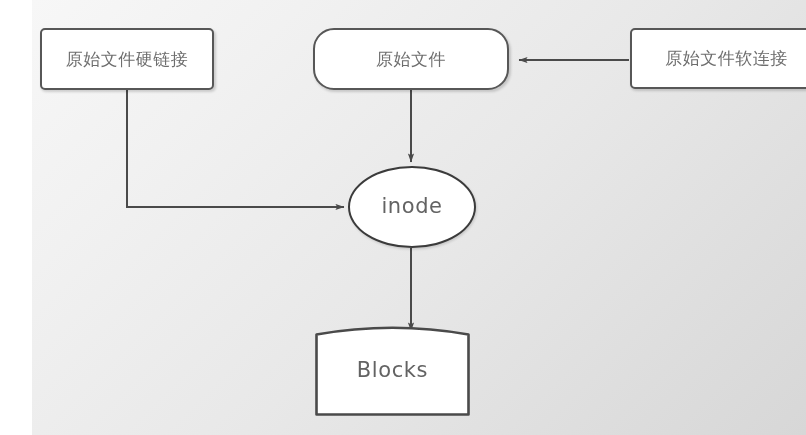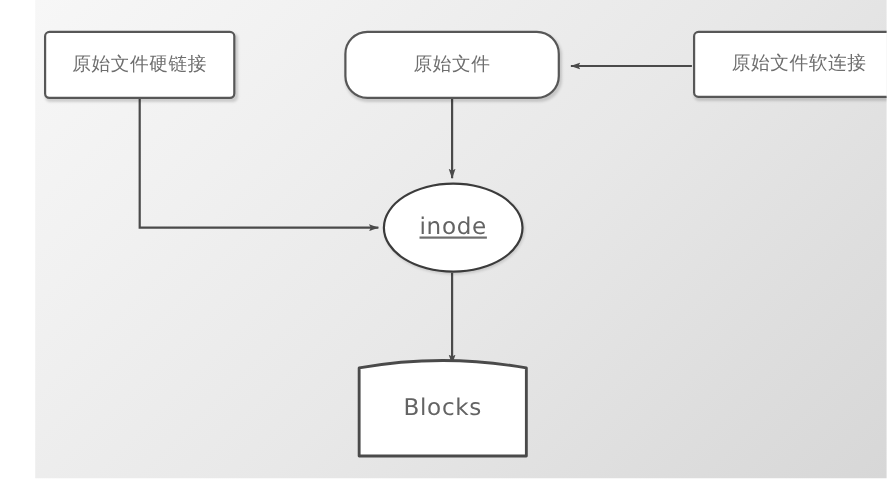"inode" .node.ellipse { text-decoration: underline -> none }
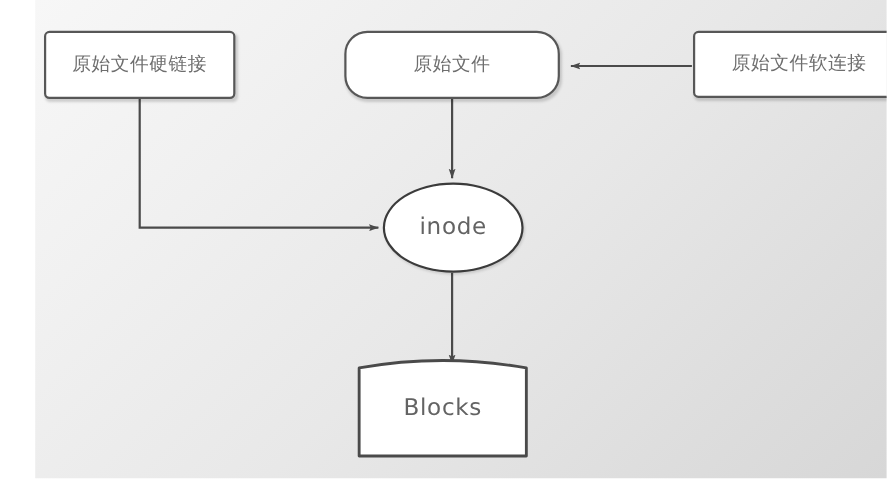"Blocks" #node-blocks { left: 292px -> 282px }
